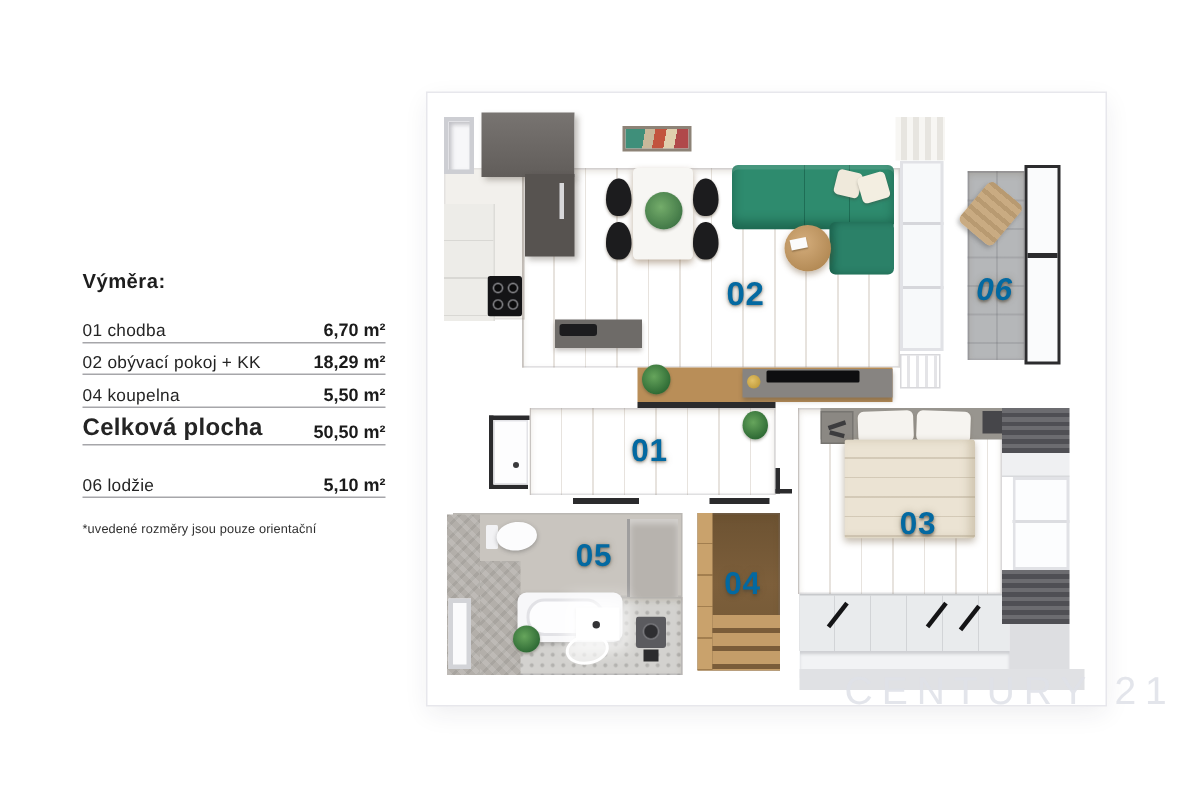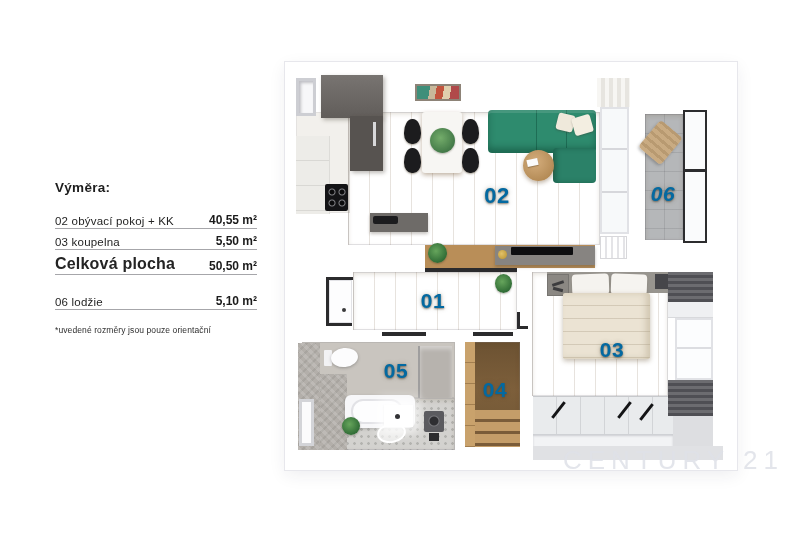"01 chodba" div.lrow { html: none -> <div> <span>01 chodba</span> <span>6,70 m²</span> </div> }
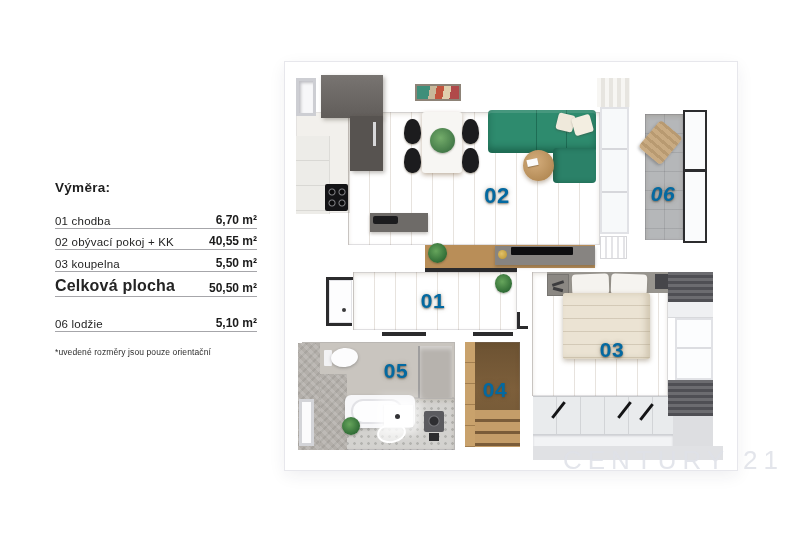"40,55 m²" span.lv { text: 40,55 -> 18,29 }
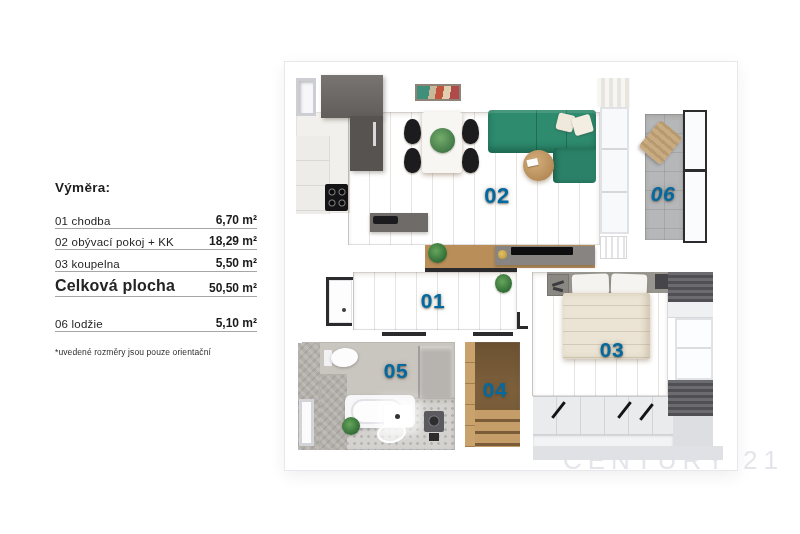"03 koupelna" span.ll { text: 03 -> 04 }
